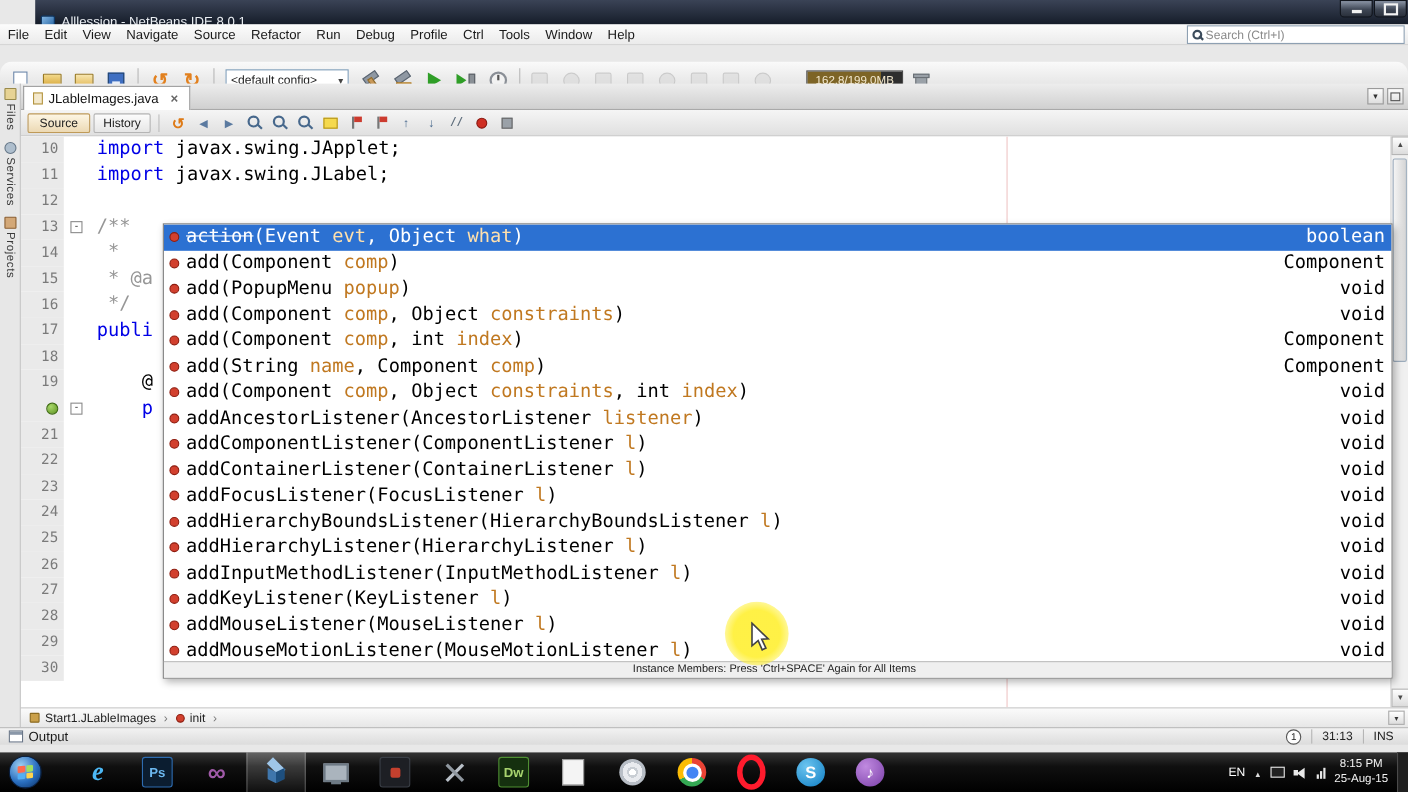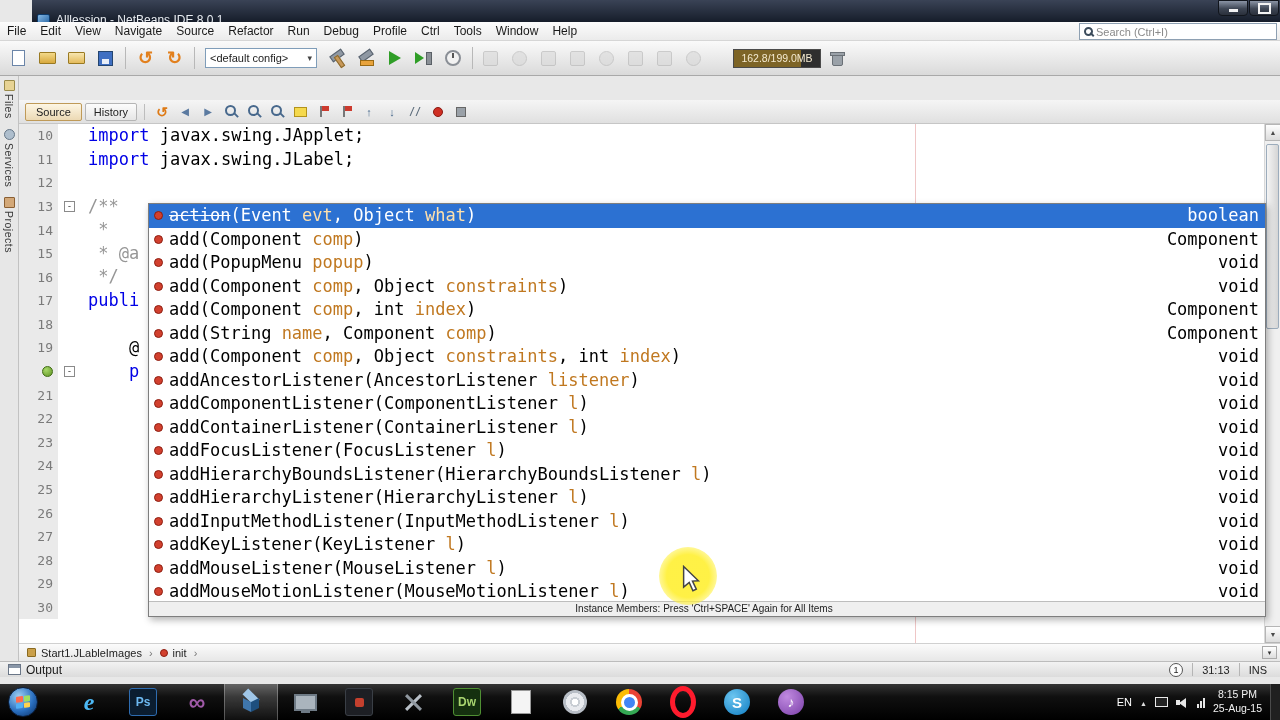"<default config>" #toolbar { border-radius: none -> 11px; top: 41px -> 56px }
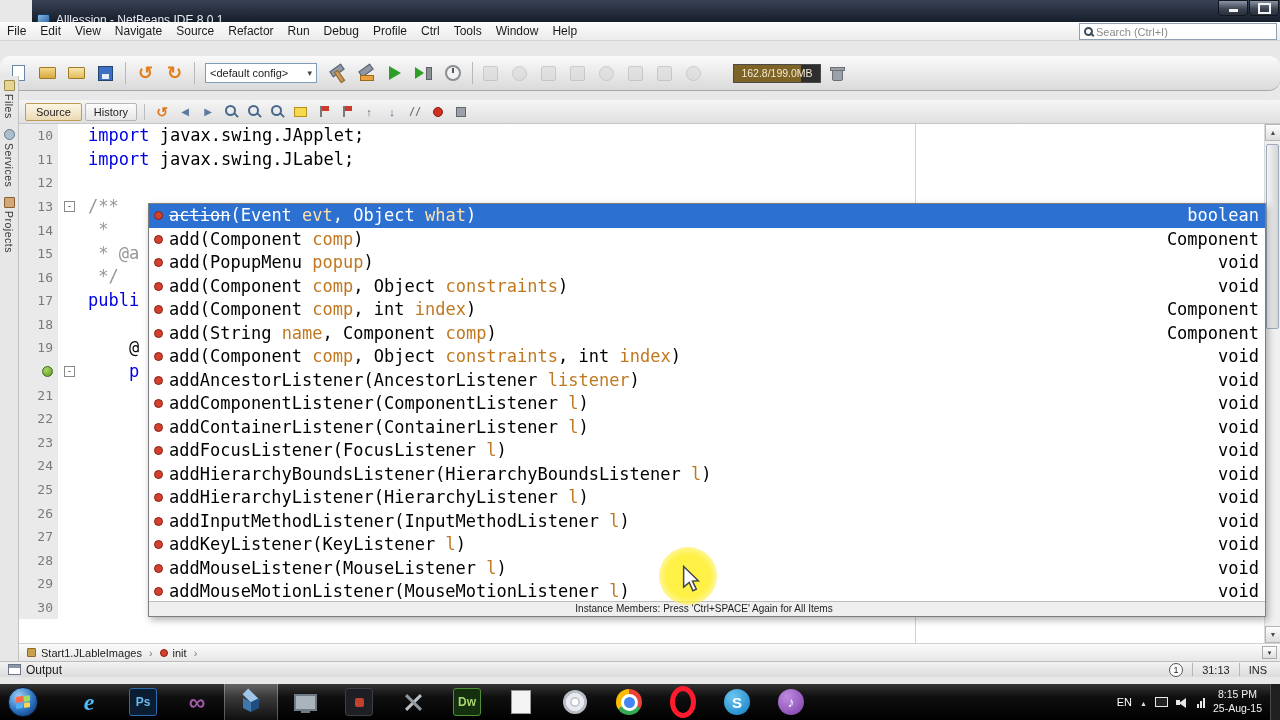"JLableImages.java" div { html: none -> <div> <div> <span></span> <span>JLableImages.java</span> <span></span> </div> <div> <div></div> <div></div> </div> </div> }
